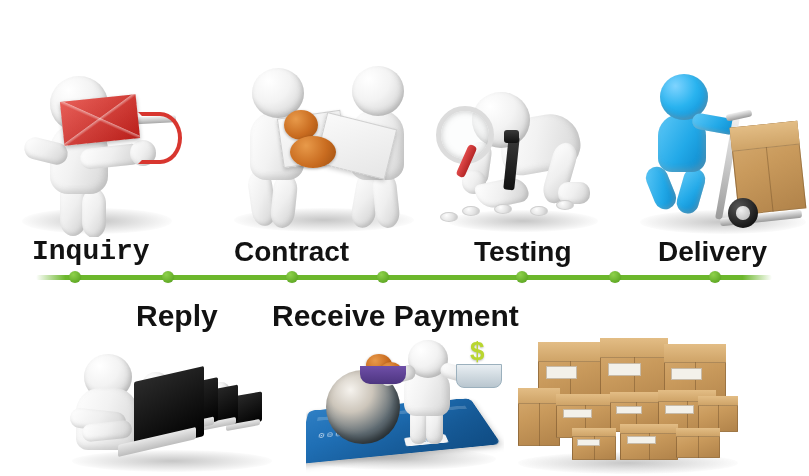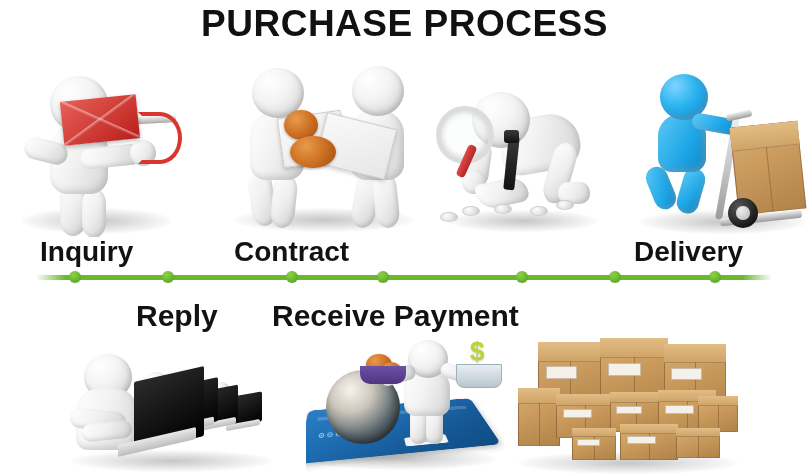"PURCHASE PROCESS" div.title { html: <div>PURCHASE PROCESS</div> -> none }
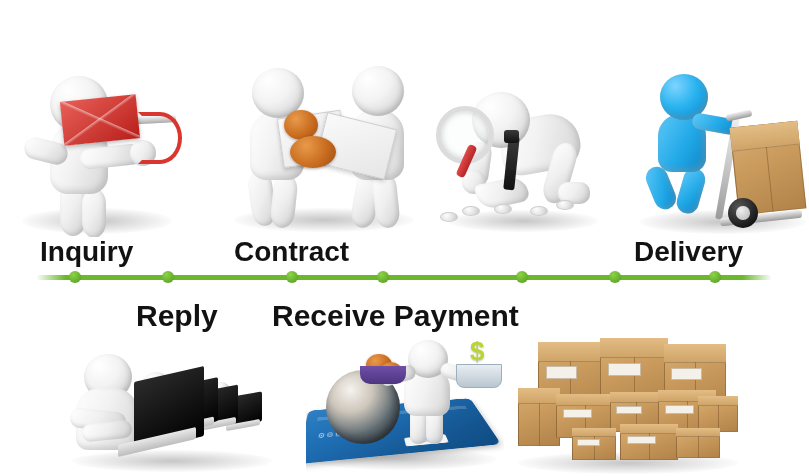"Inquiry" div.lab { font-family: none -> Liberation Mono, monospace; left: 40px -> 32px }
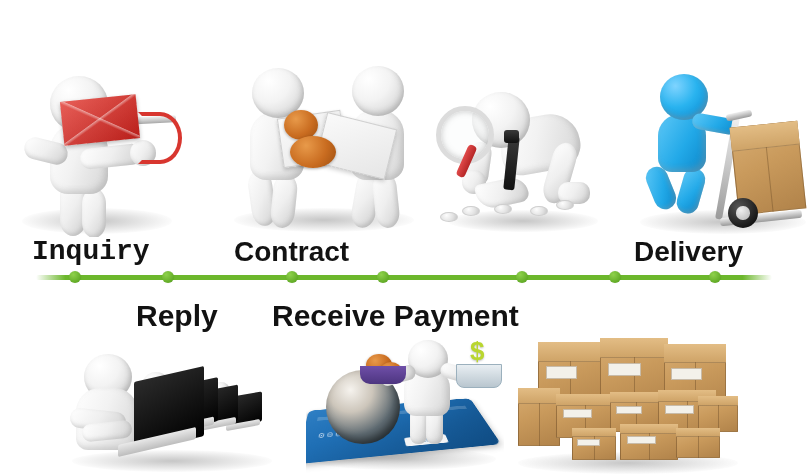"Testing" div.lab { html: none -> <div>Testing</div> }
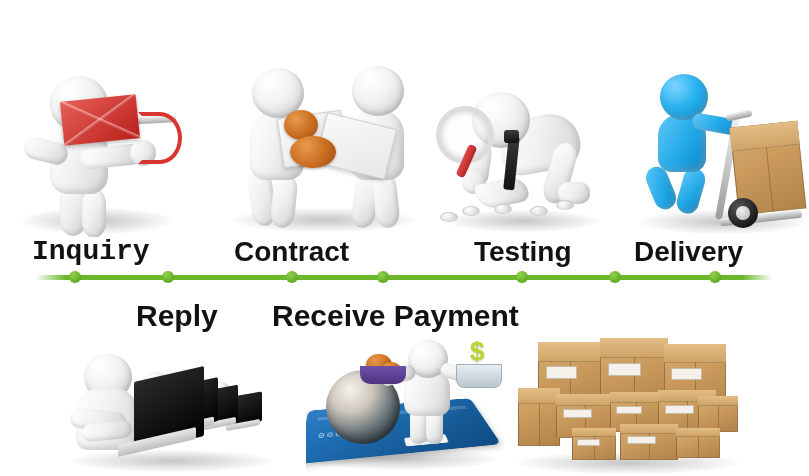"Delivery" div.lab { left: 634px -> 658px }
